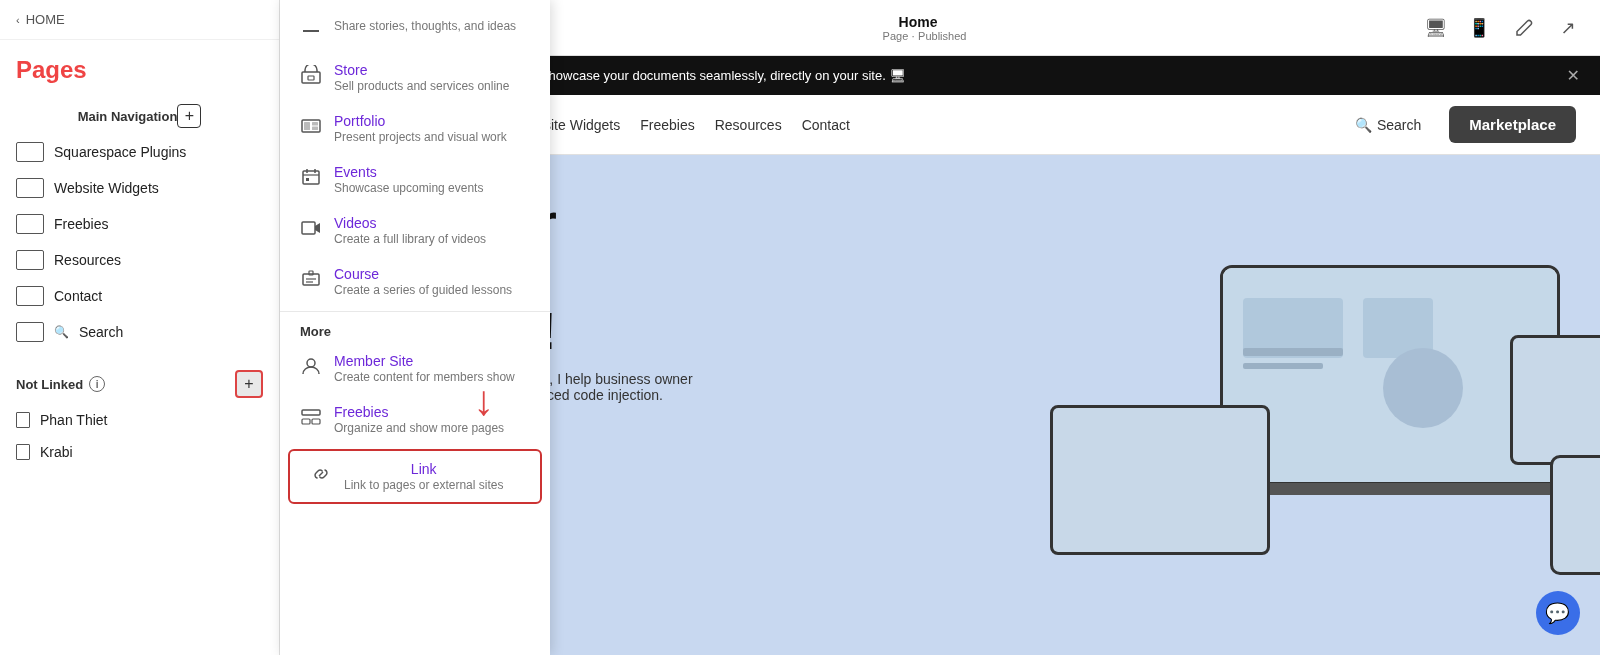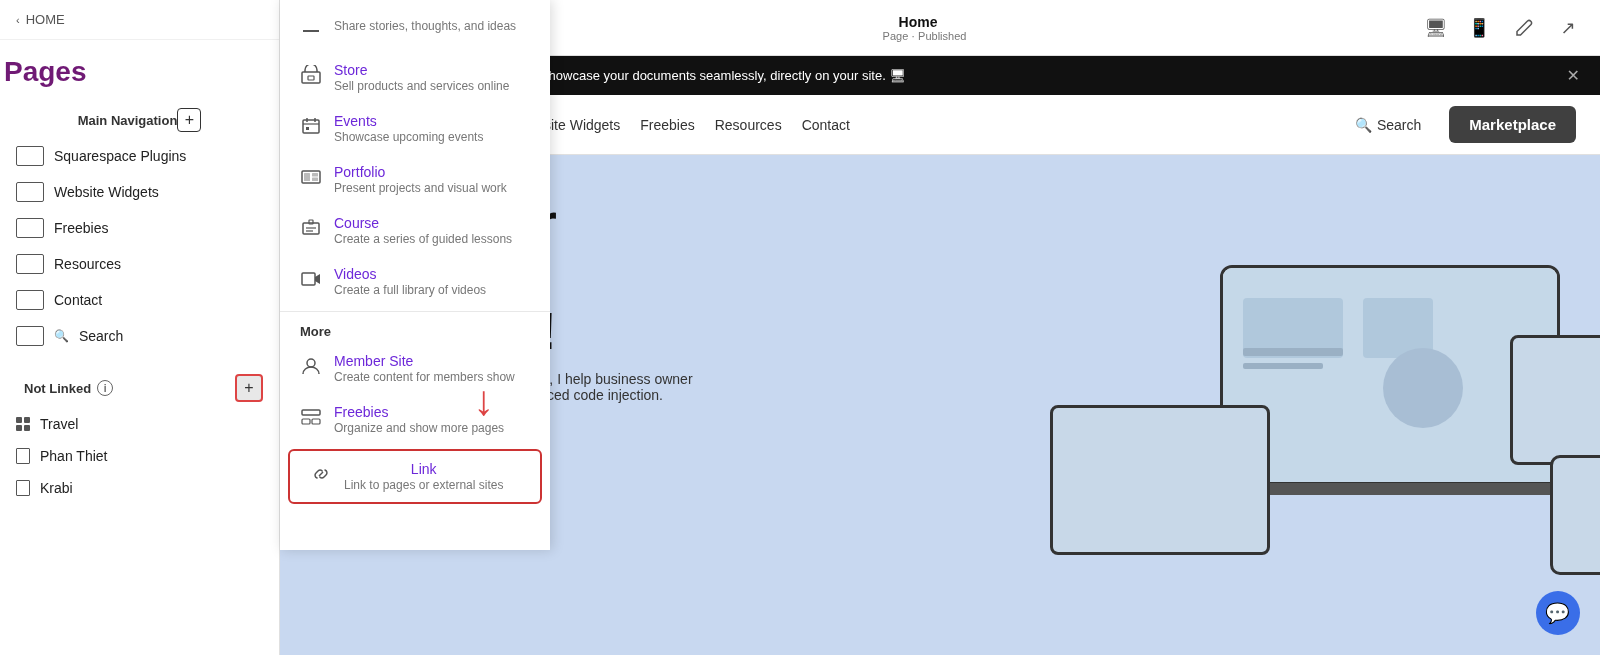"Share stories, thoughts, and ideas" .dropdown-panel { height: 550px -> 655px }
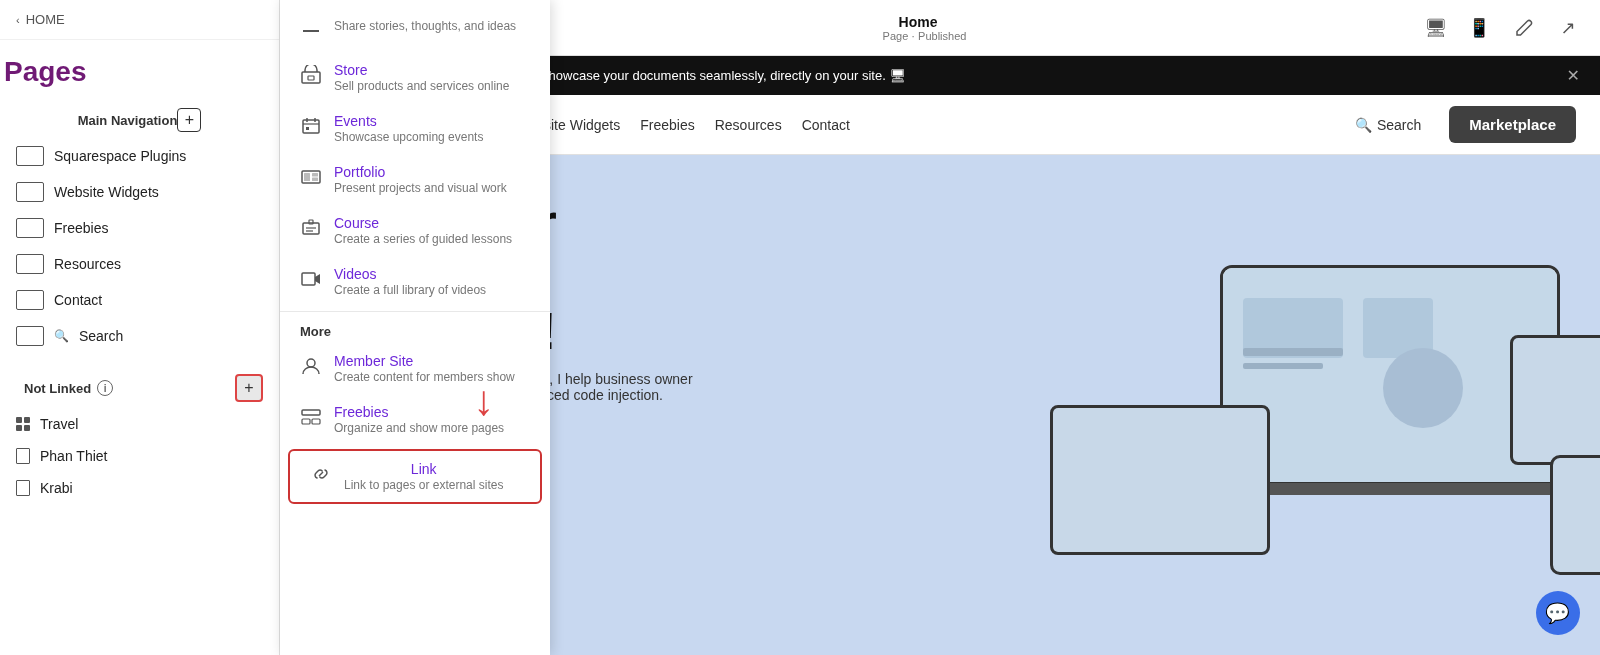"Pages" .sidebar-title { color: #701a75 -> #ef4444; font-size: 28px -> 24px; padding: 16px 4px 8px -> 16px 16px 8px }
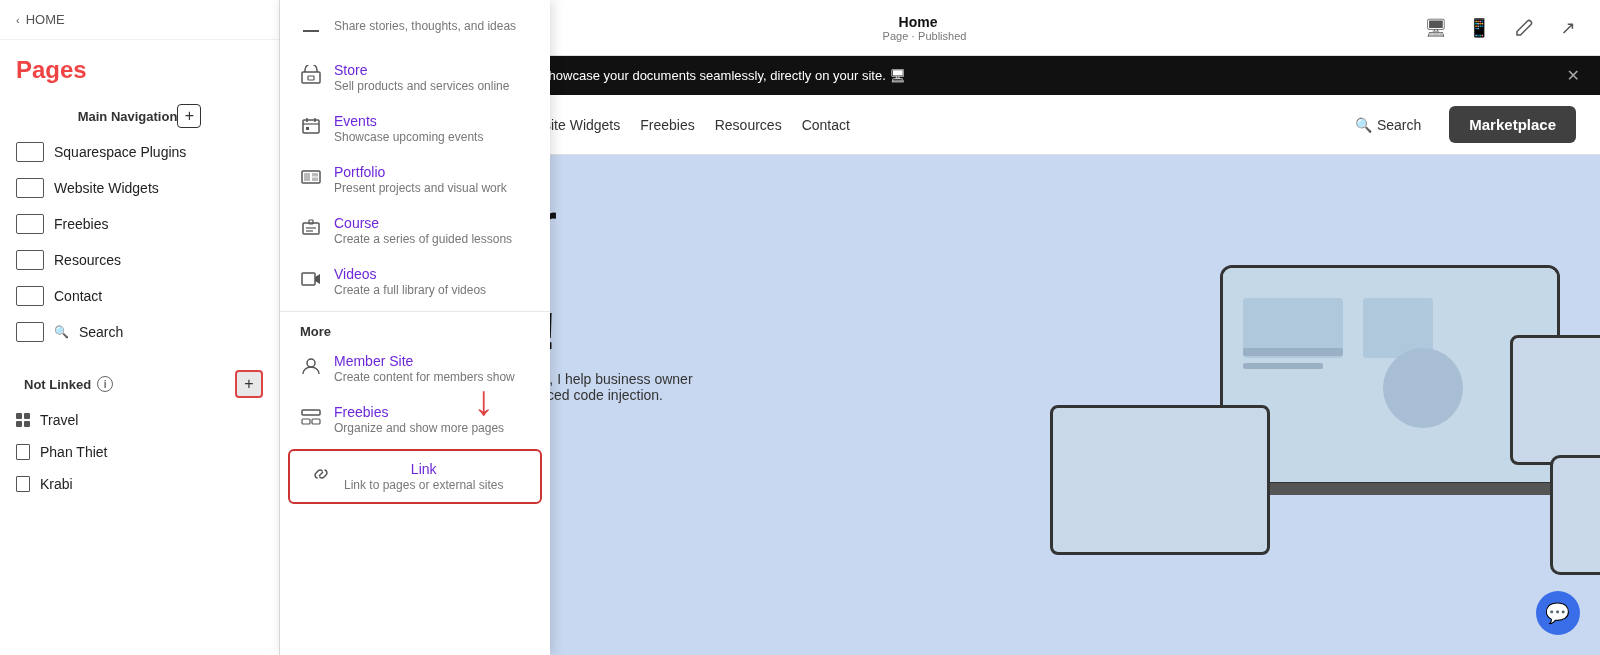"Events" div.dropdown-item-shared { order: before "Portfolio" -> after "Portfolio" }
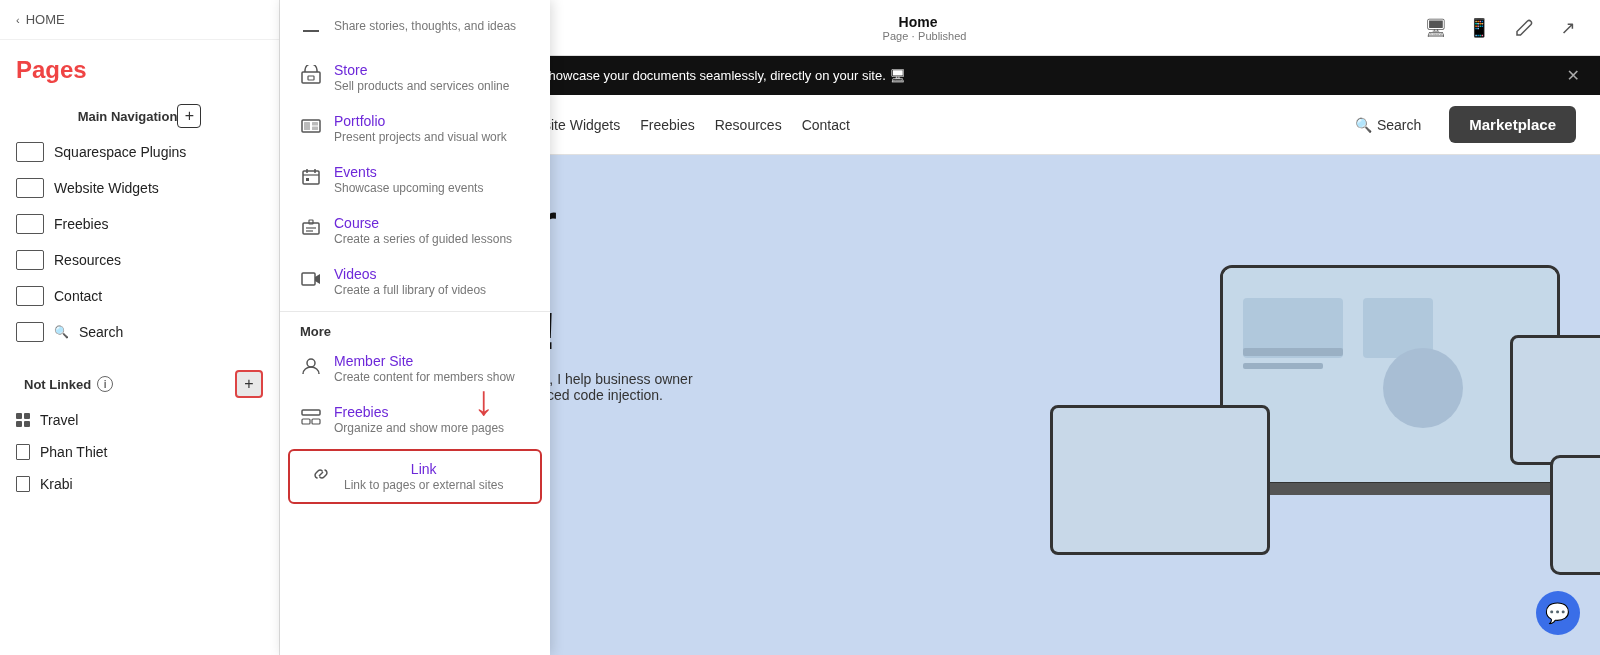"Course" div.dropdown-item-shared { order: before "Videos" -> after "Videos" }
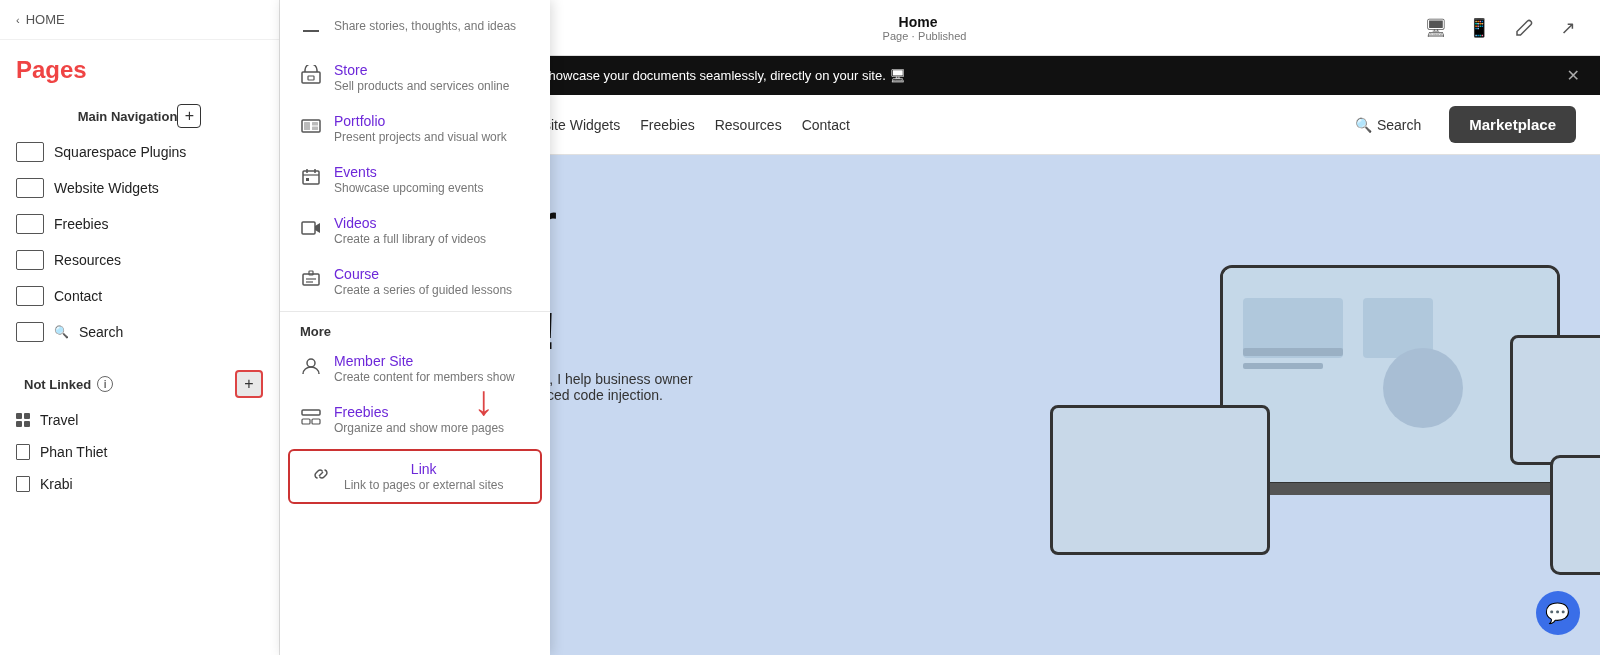"Not Linked" .not-linked-label .left { margin-left: 8px -> none }
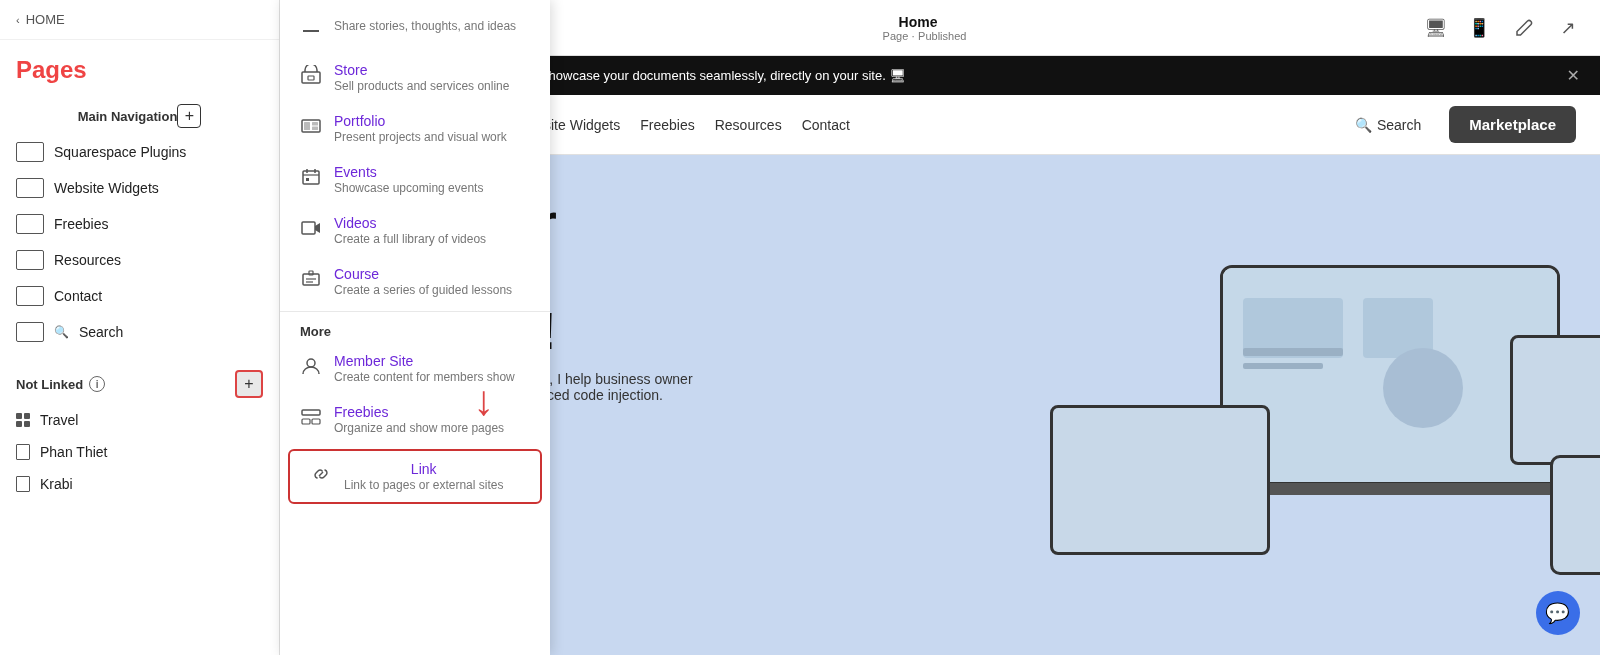"Travel" div.sidebar-nav-item { html: <div> <div> <div></div> <div></div> <div></div> <div></div> </div> <span>Travel</span> </div> -> none }
